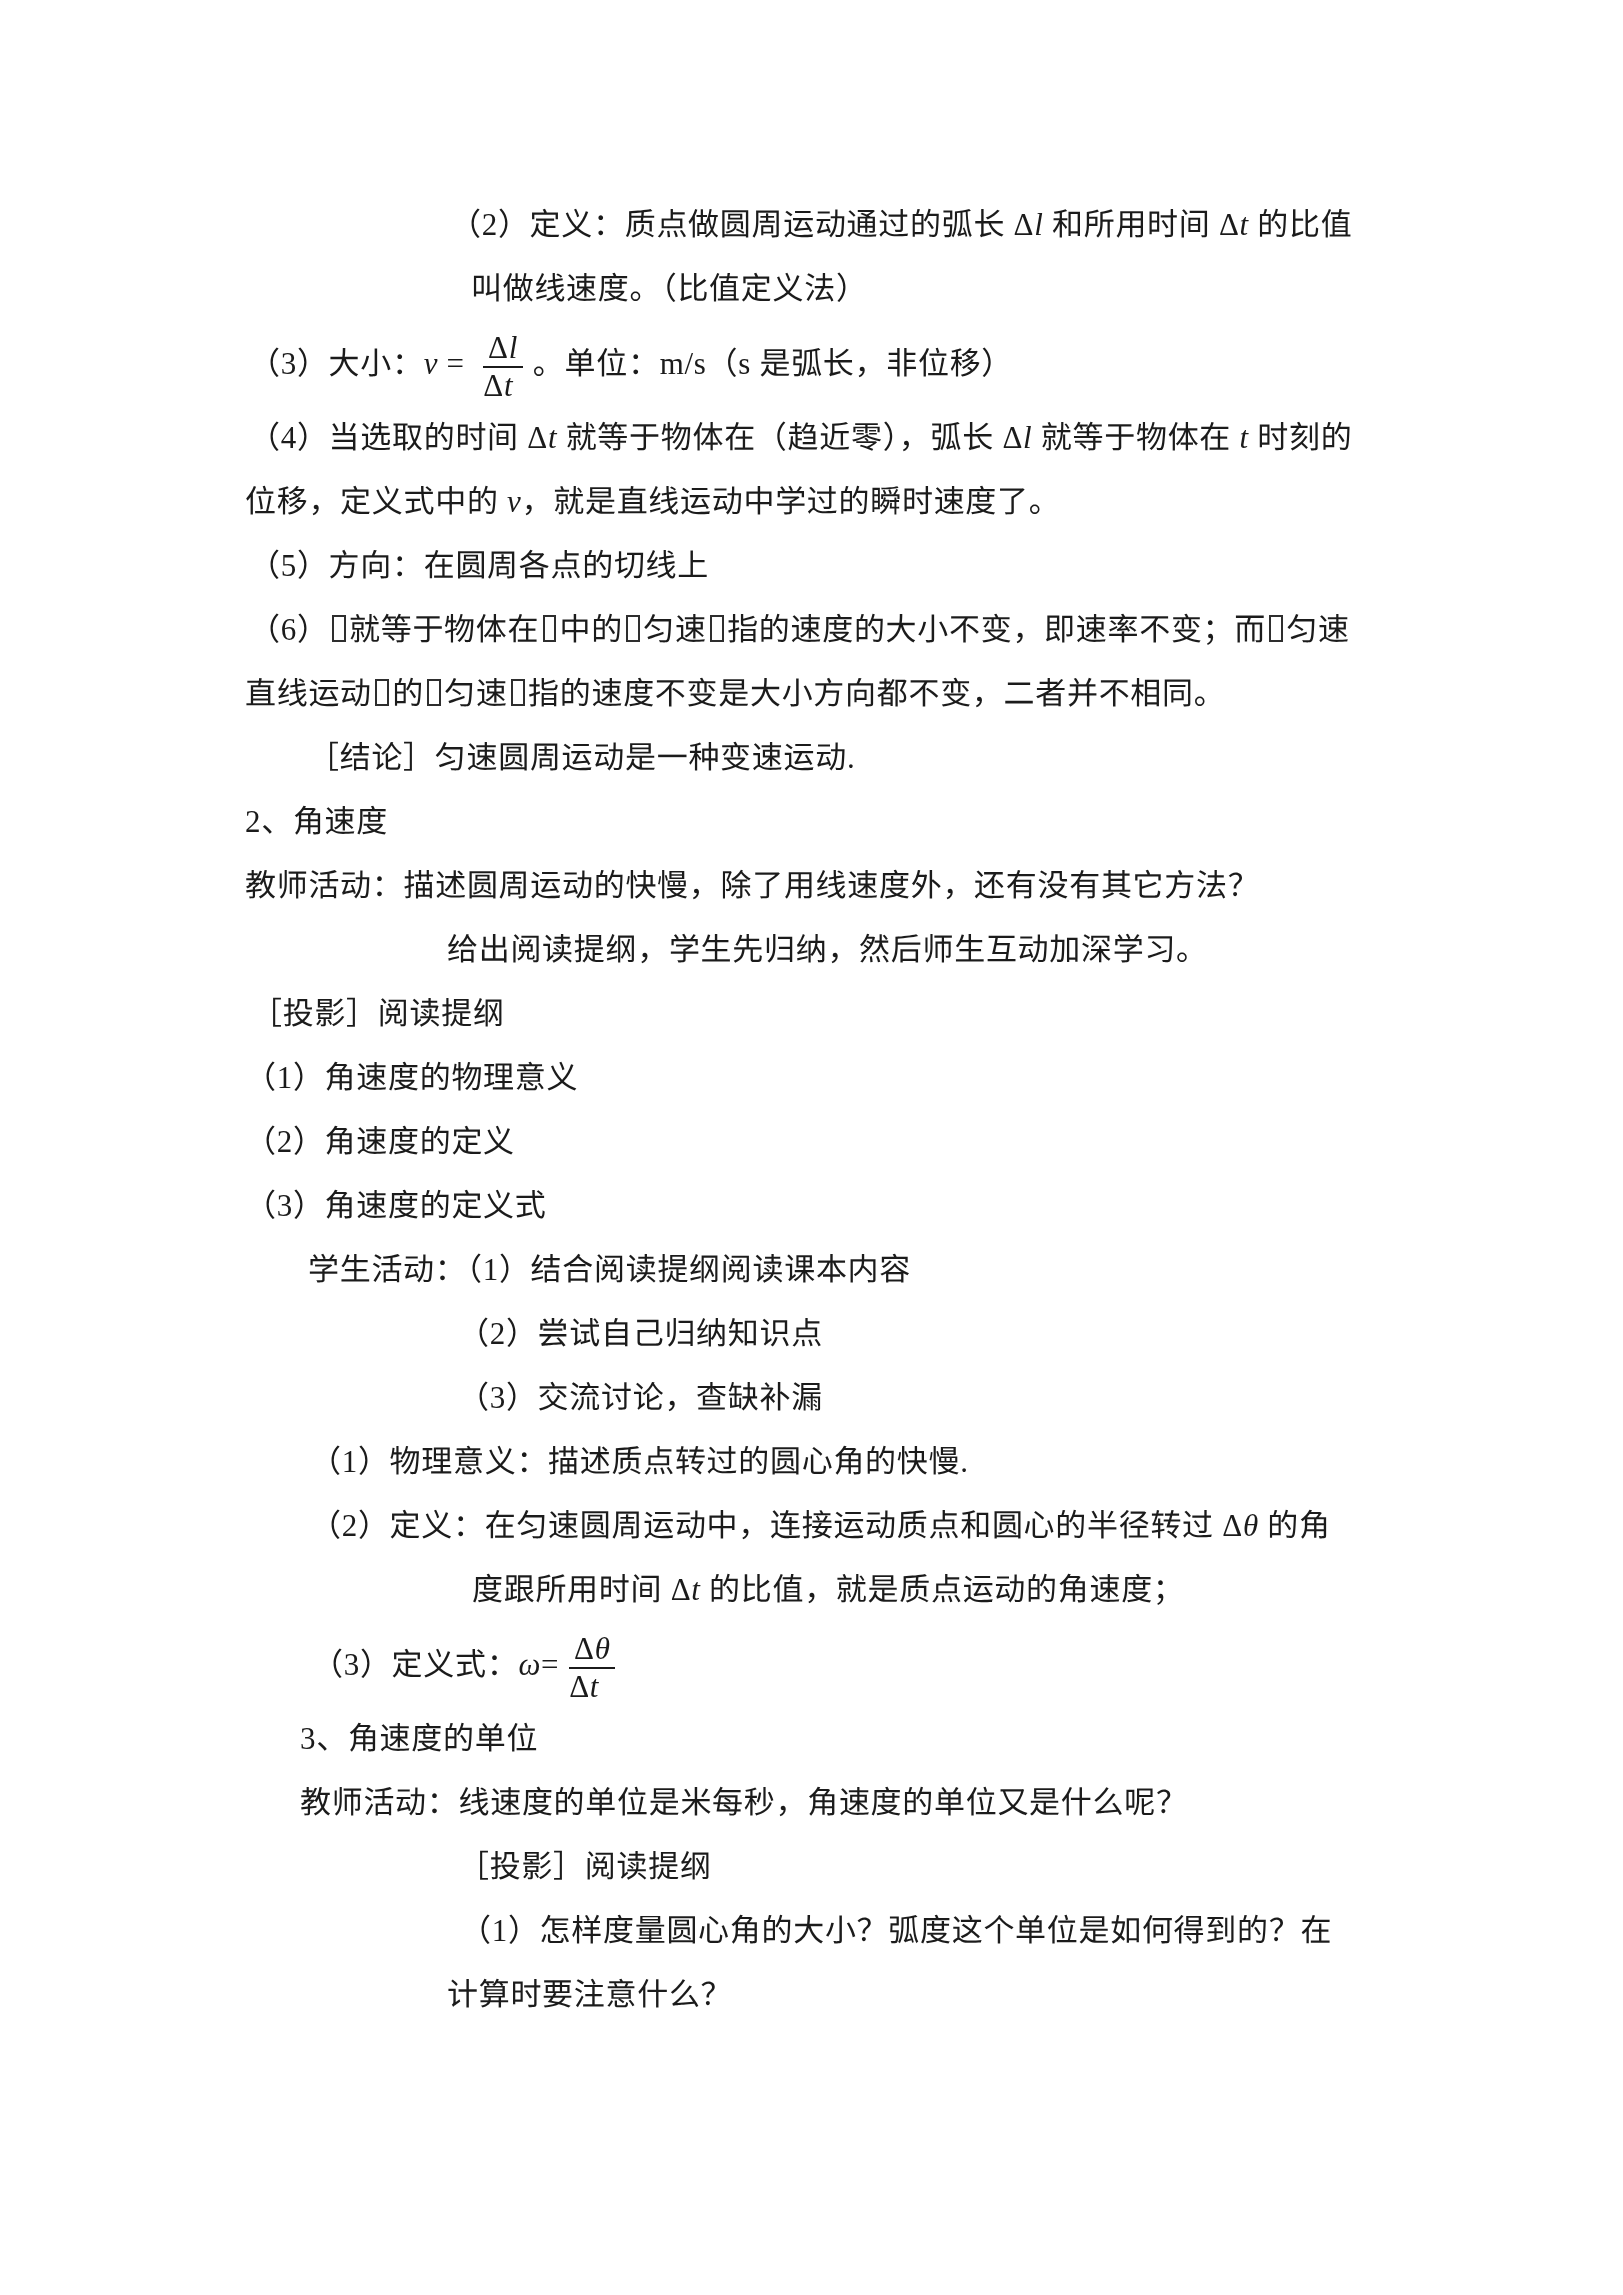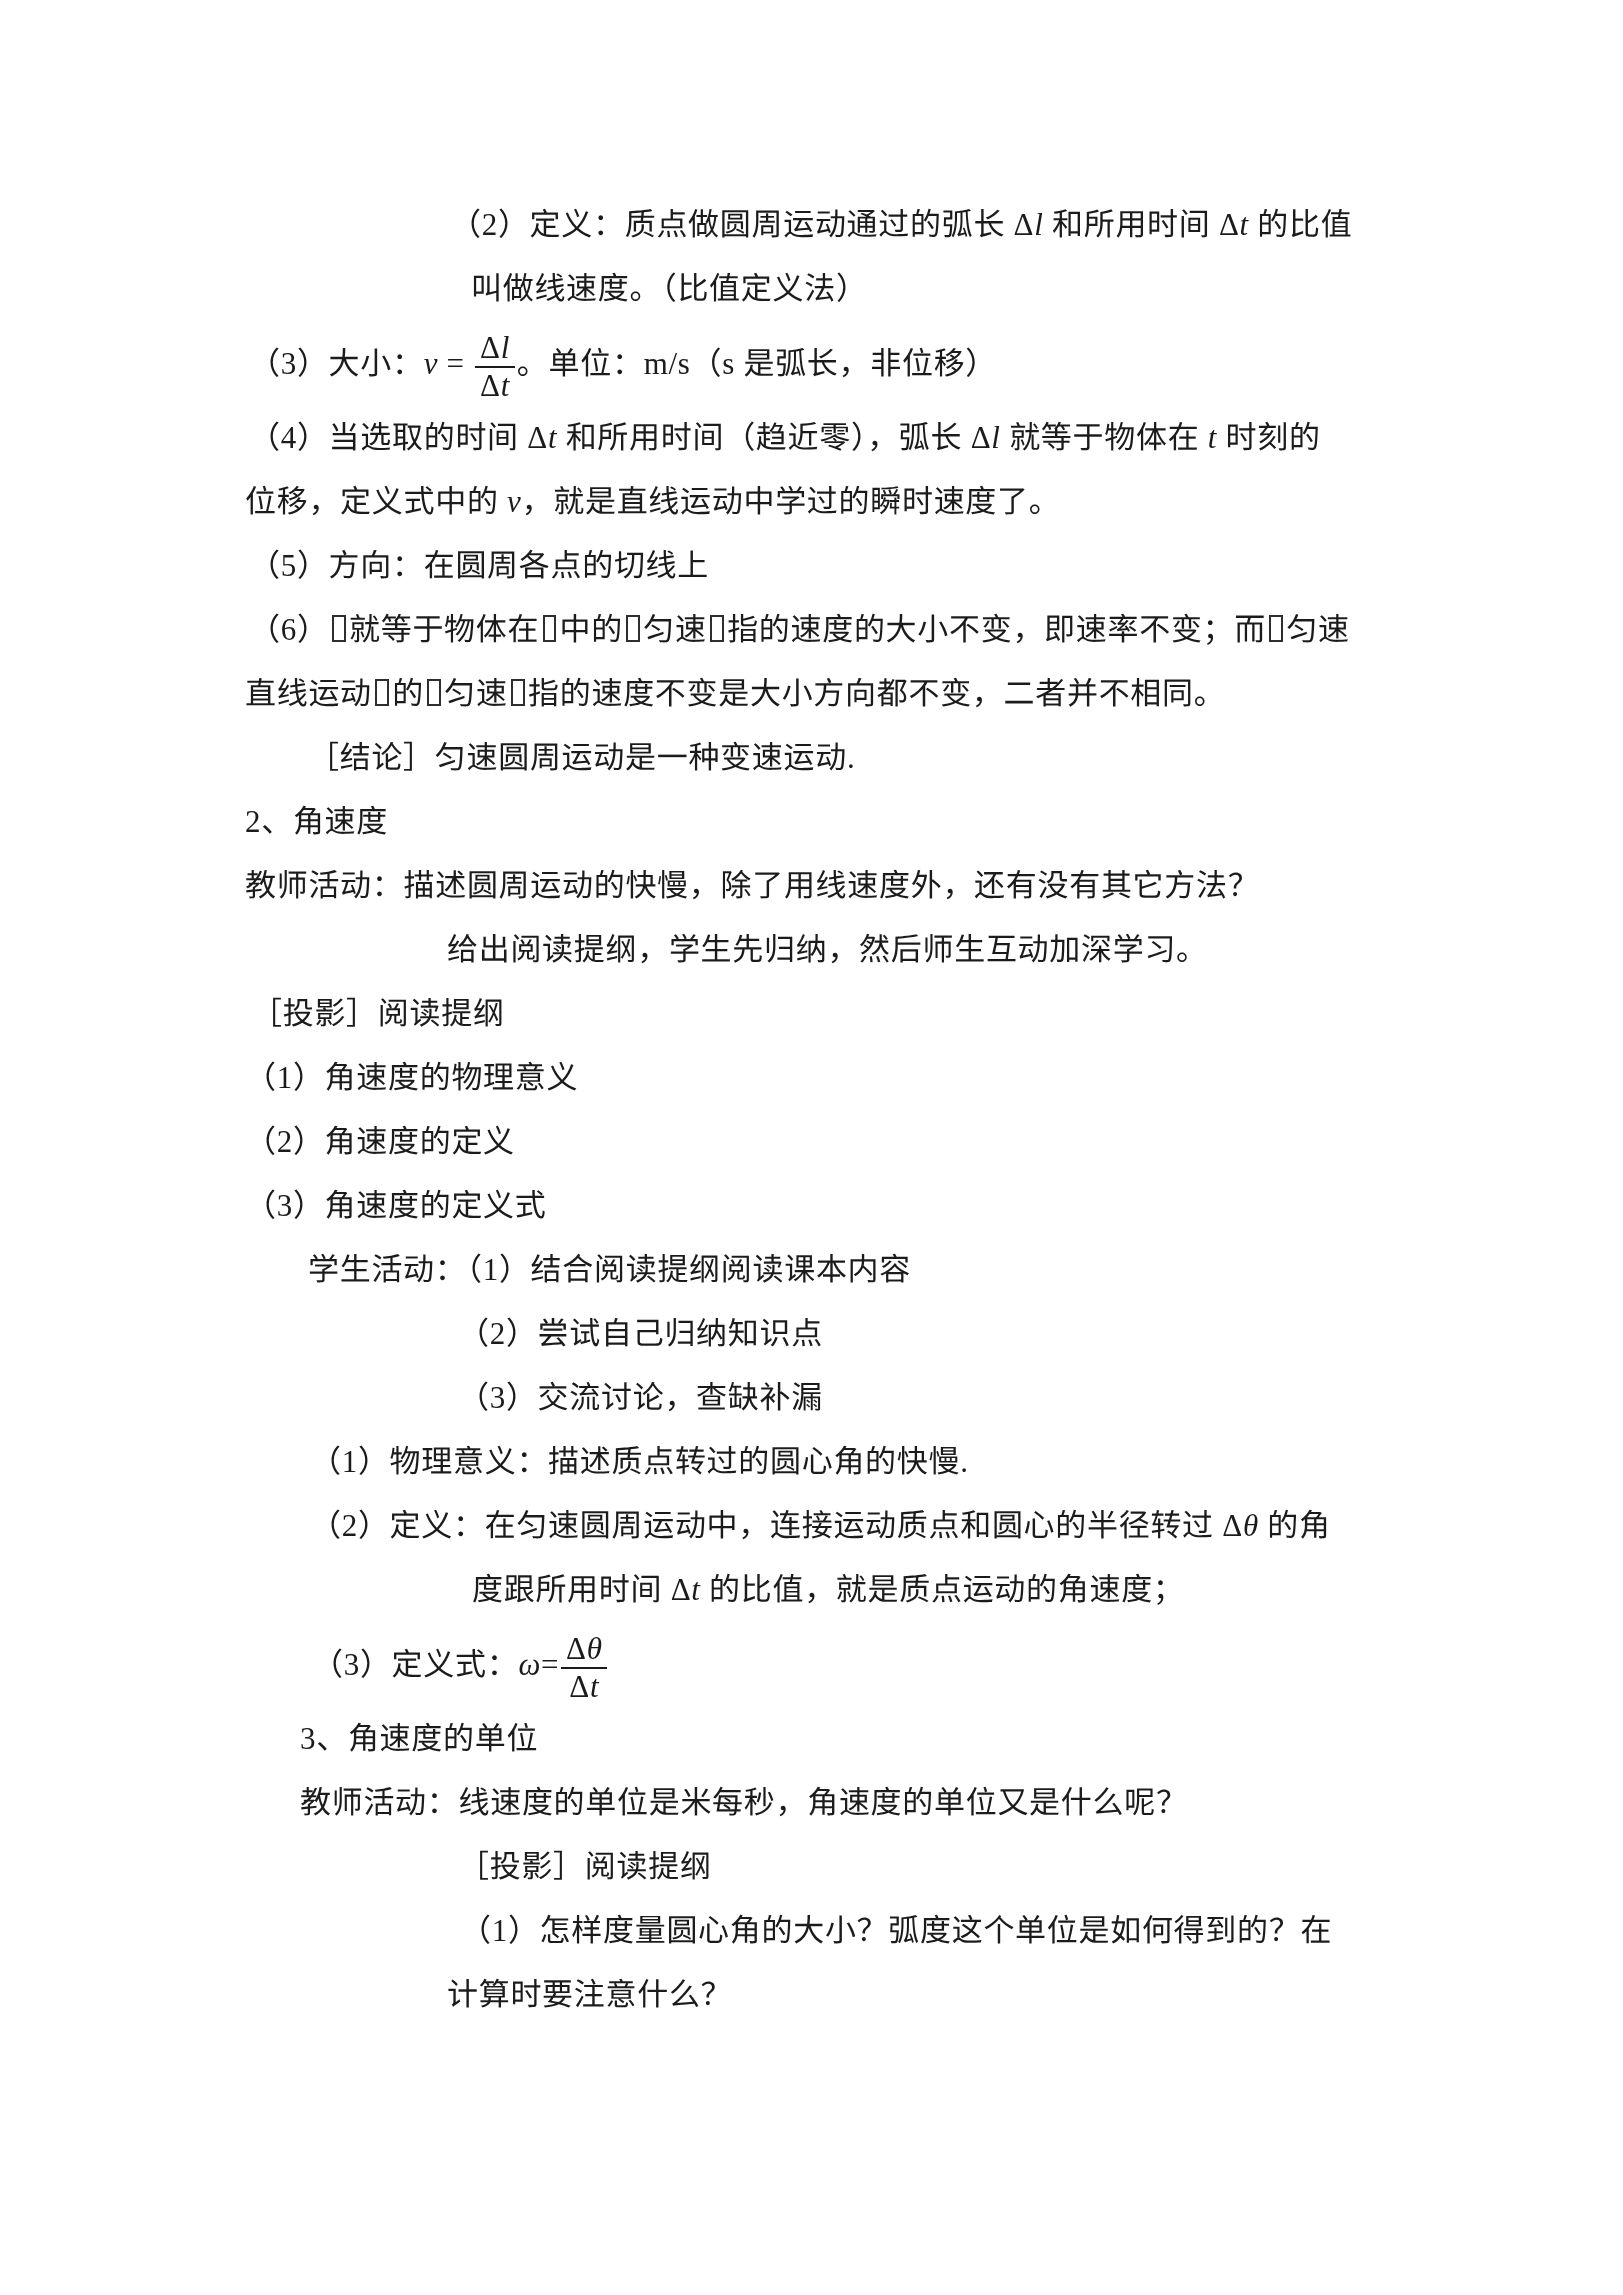"Δl" .frac { align-items: center -> flex-start; margin: 0 2px -> 0 10px }
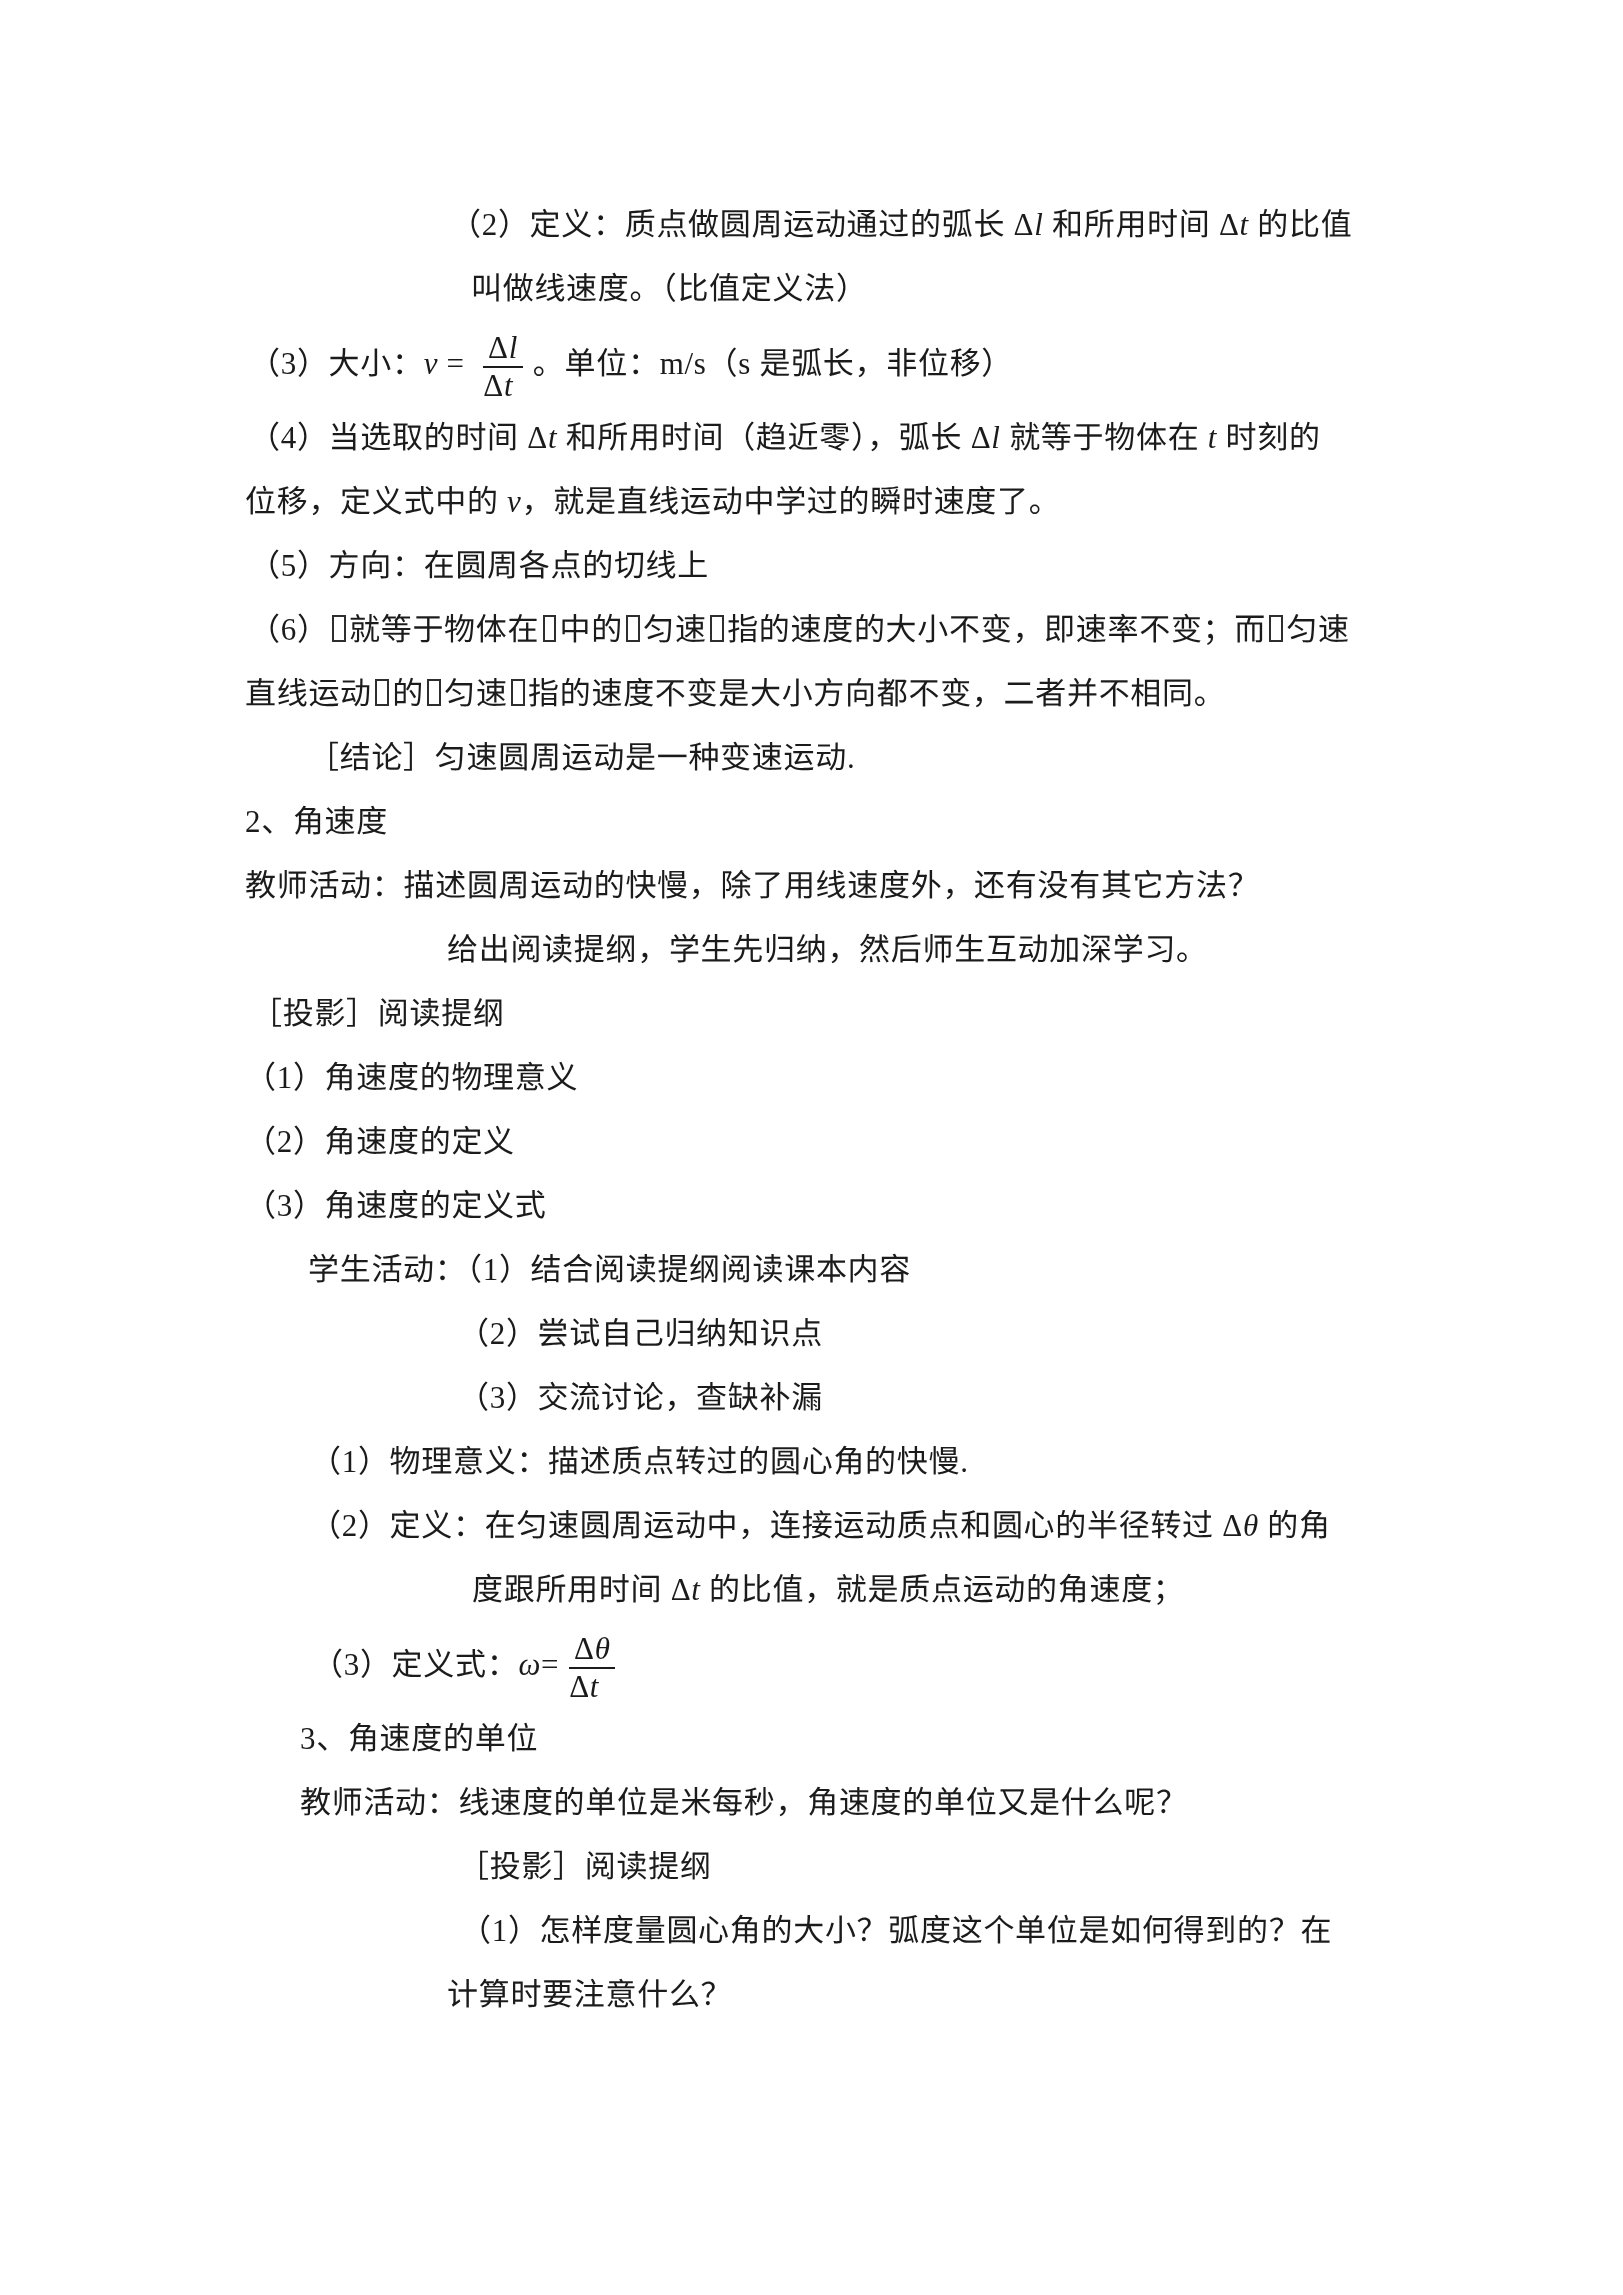"和所用时间（趋近零），弧长" span.seg-c { text: 和所用时间 -> 就等于物体在 }
